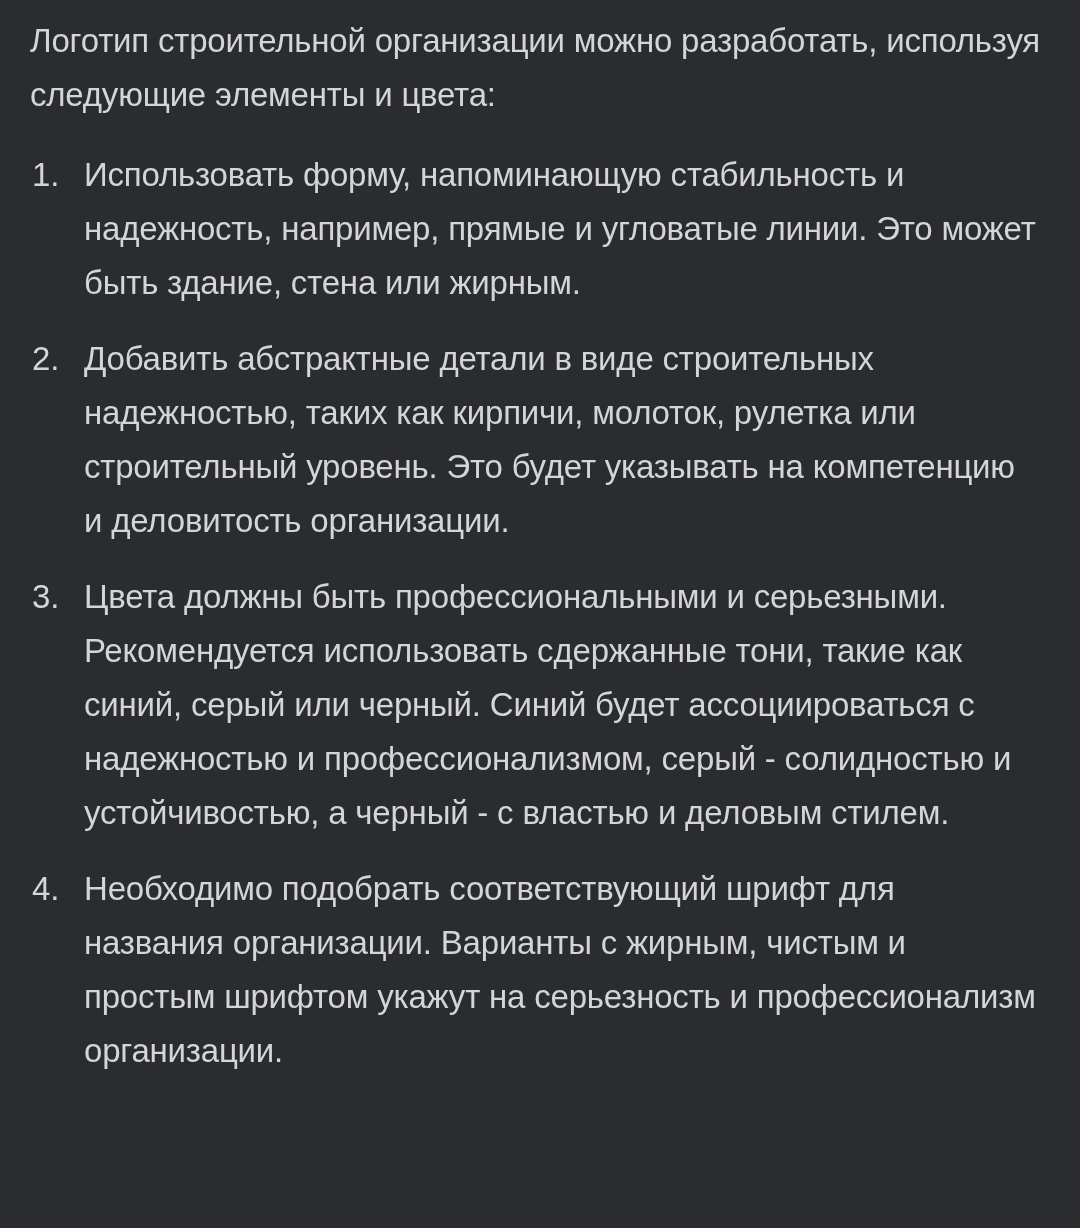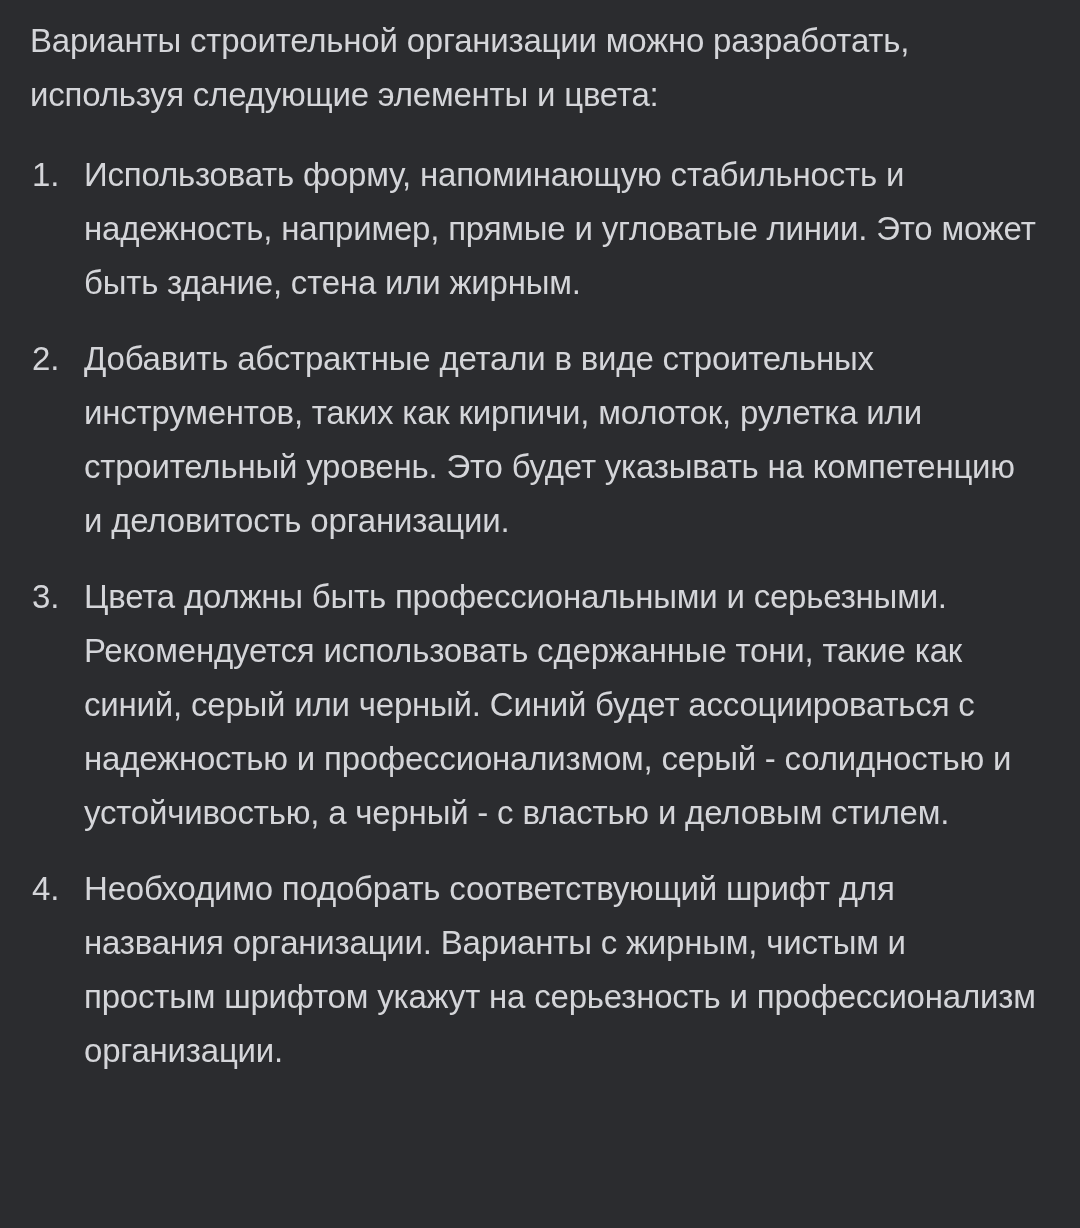"Варианты строительной организации можно" p.intro { text: Варианты -> Логотип }
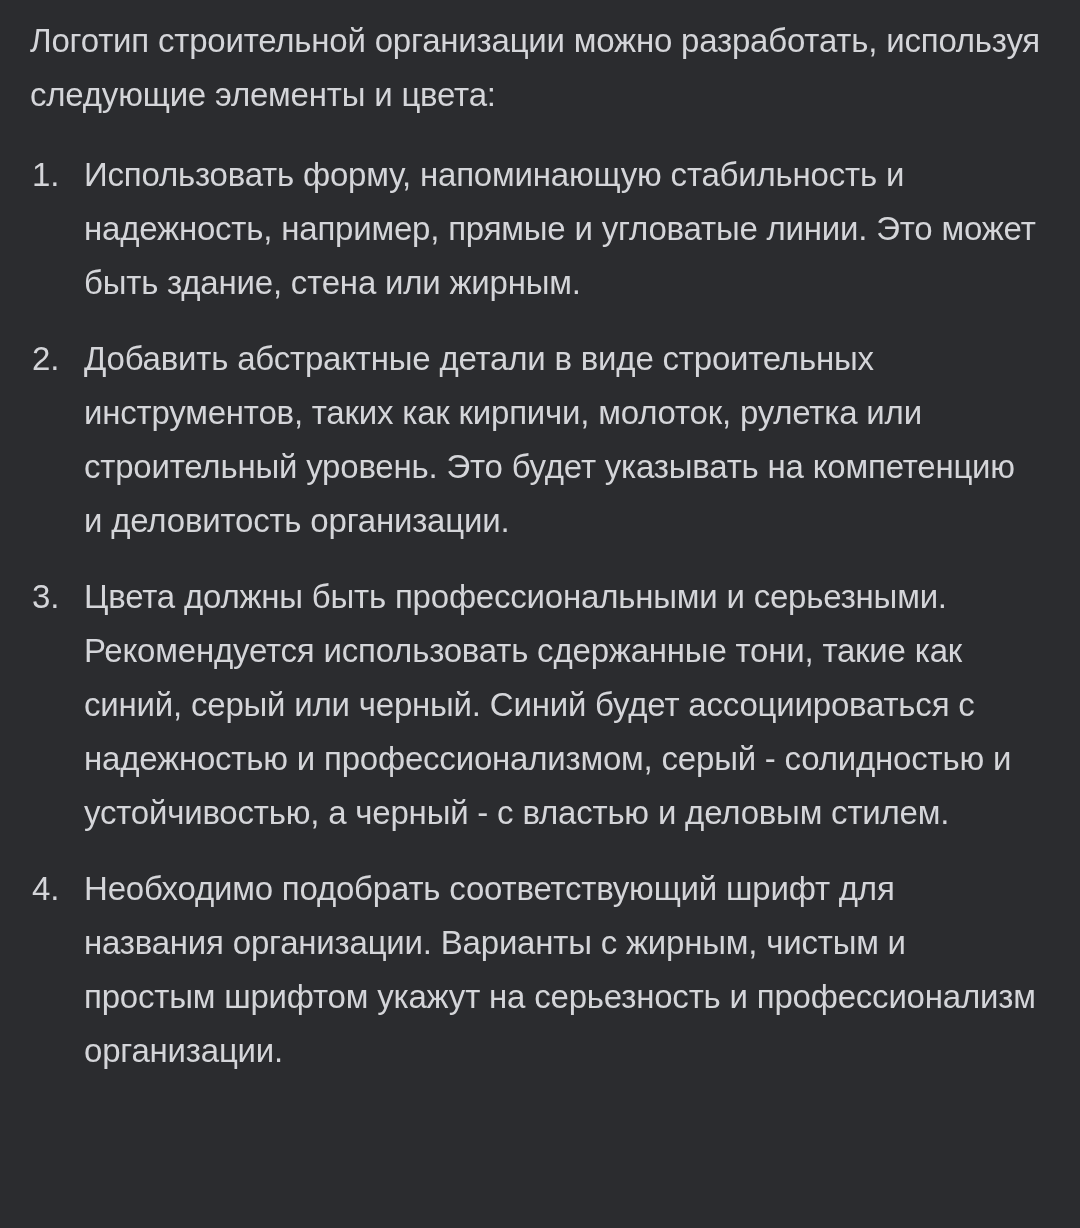"Добавить абстрактные детали в виде" span.item-text { text: инструментов -> надежностью }
